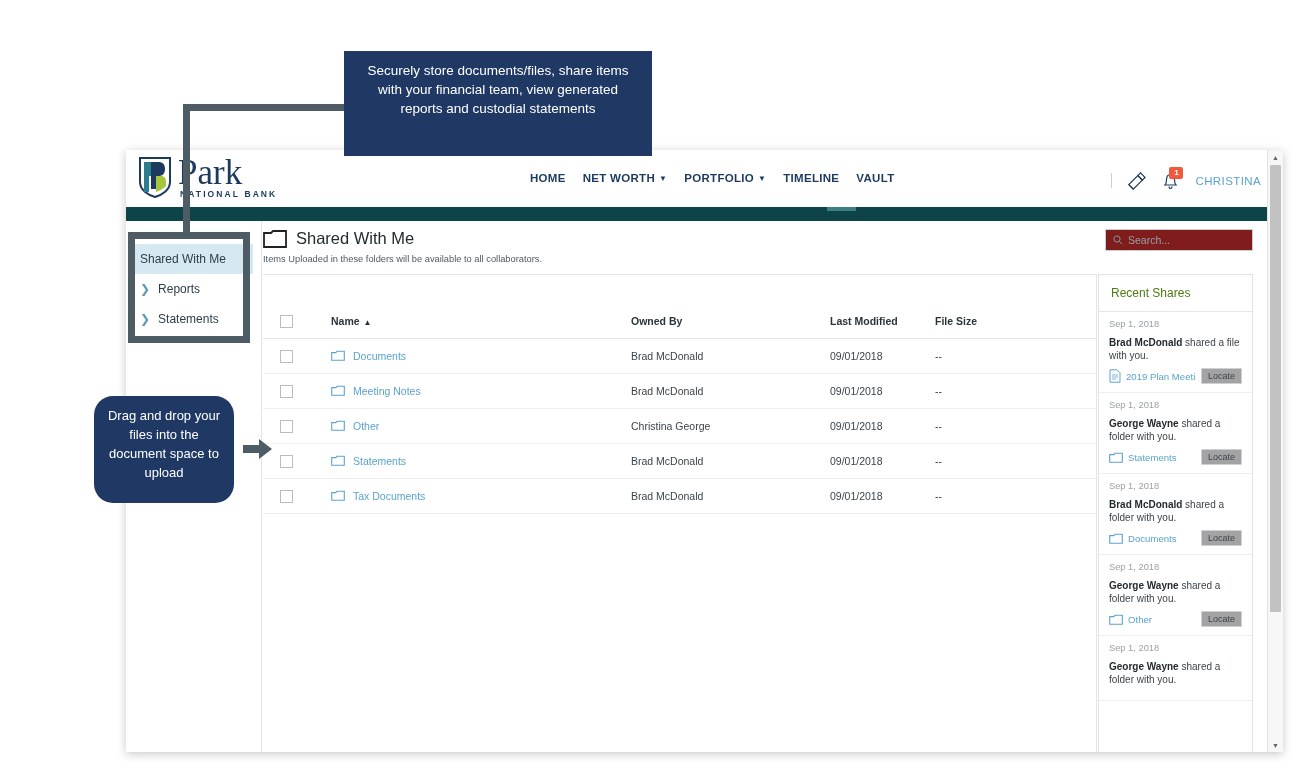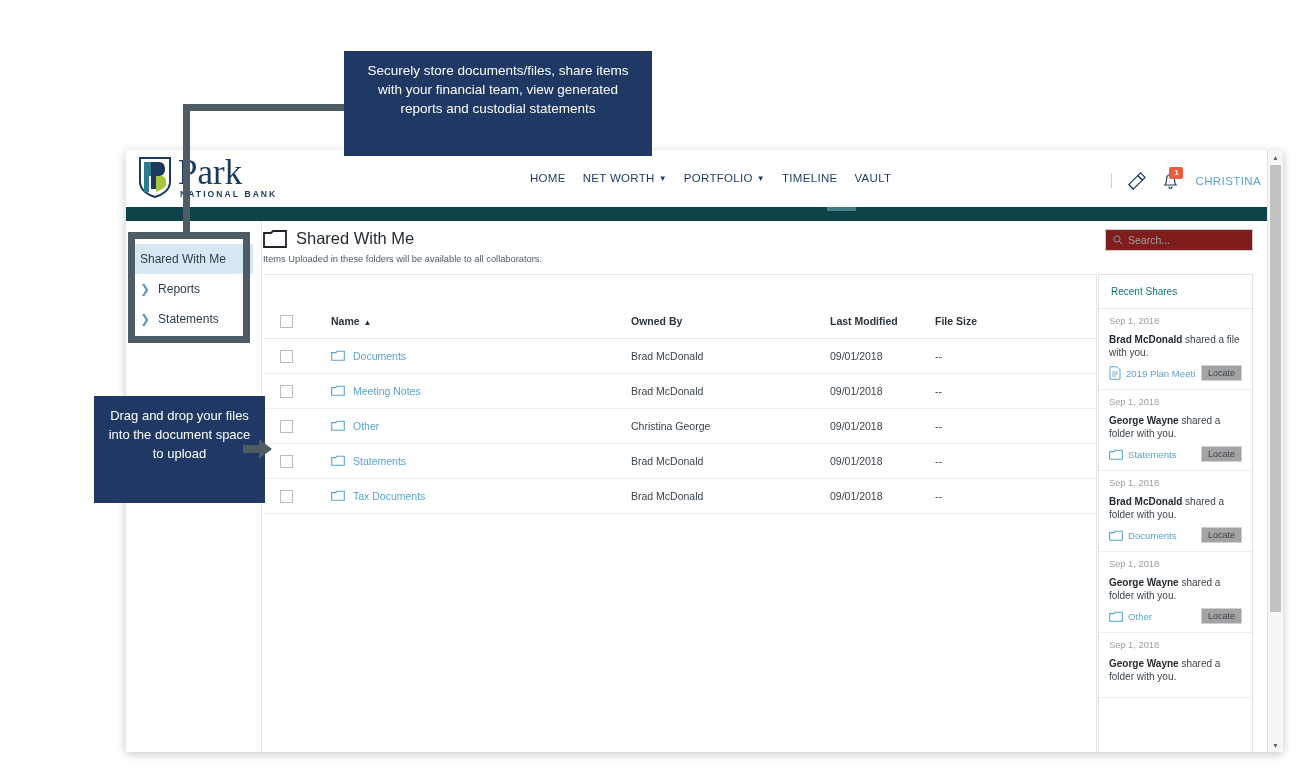"HOME" .nav-item { font-weight: 400 -> 700 }
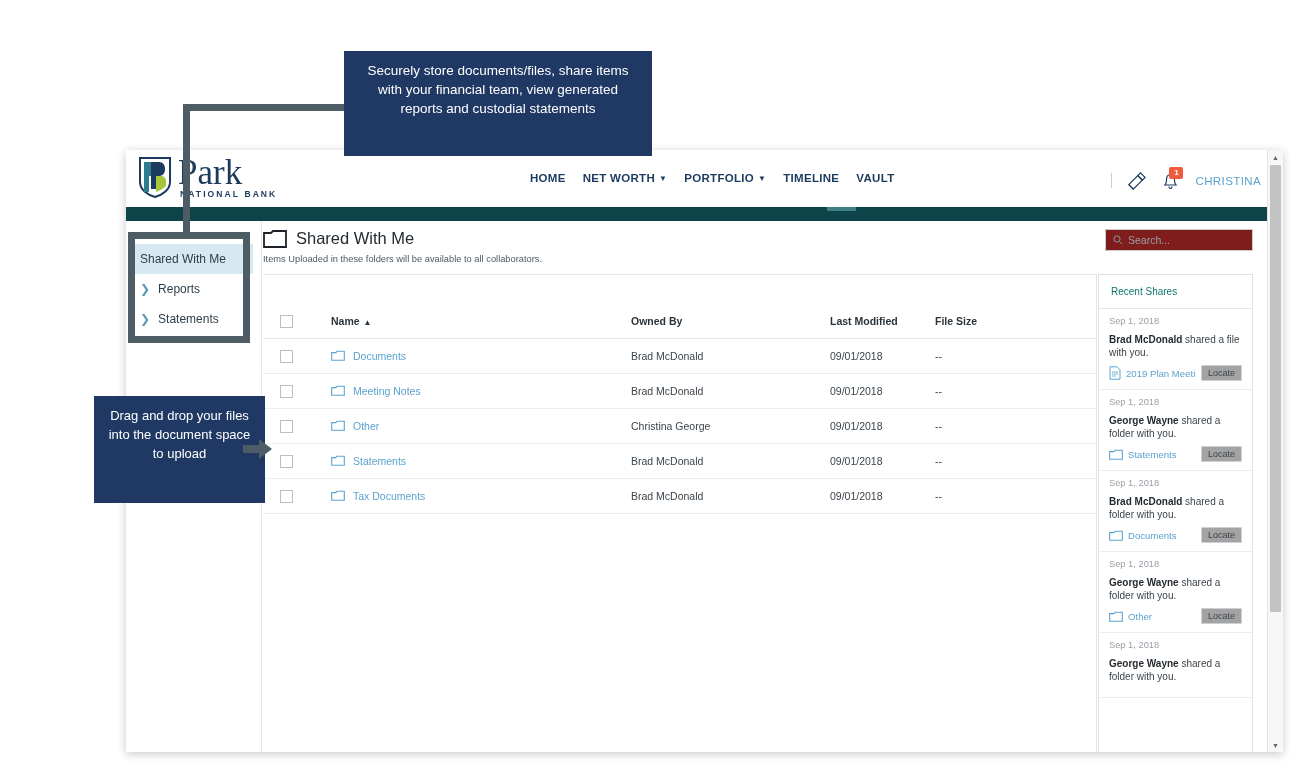"Recent Shares" .recent-head { color: #0f766e -> #4d7c0f; font-size: 10px -> 12px }
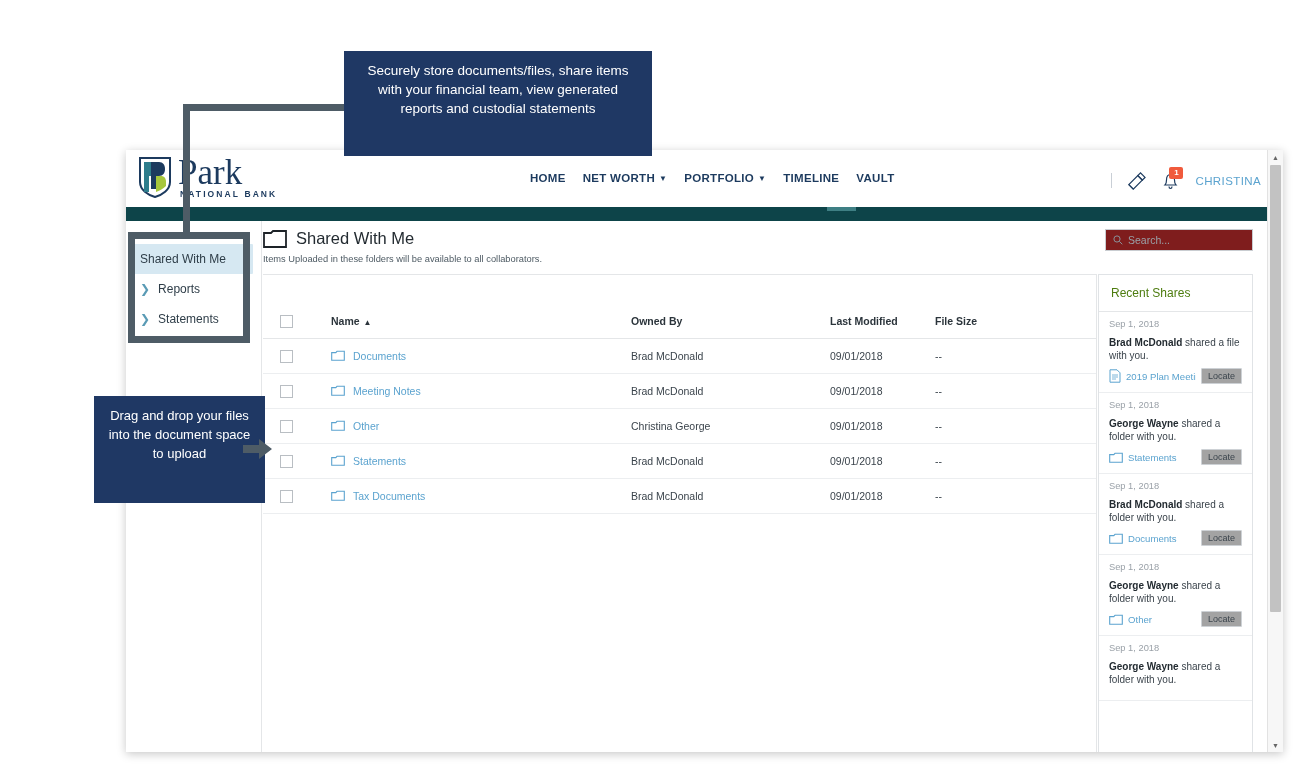"Drag and drop your files" #callout-drag { border-radius: none -> 19px; width: 171px -> 140px }
